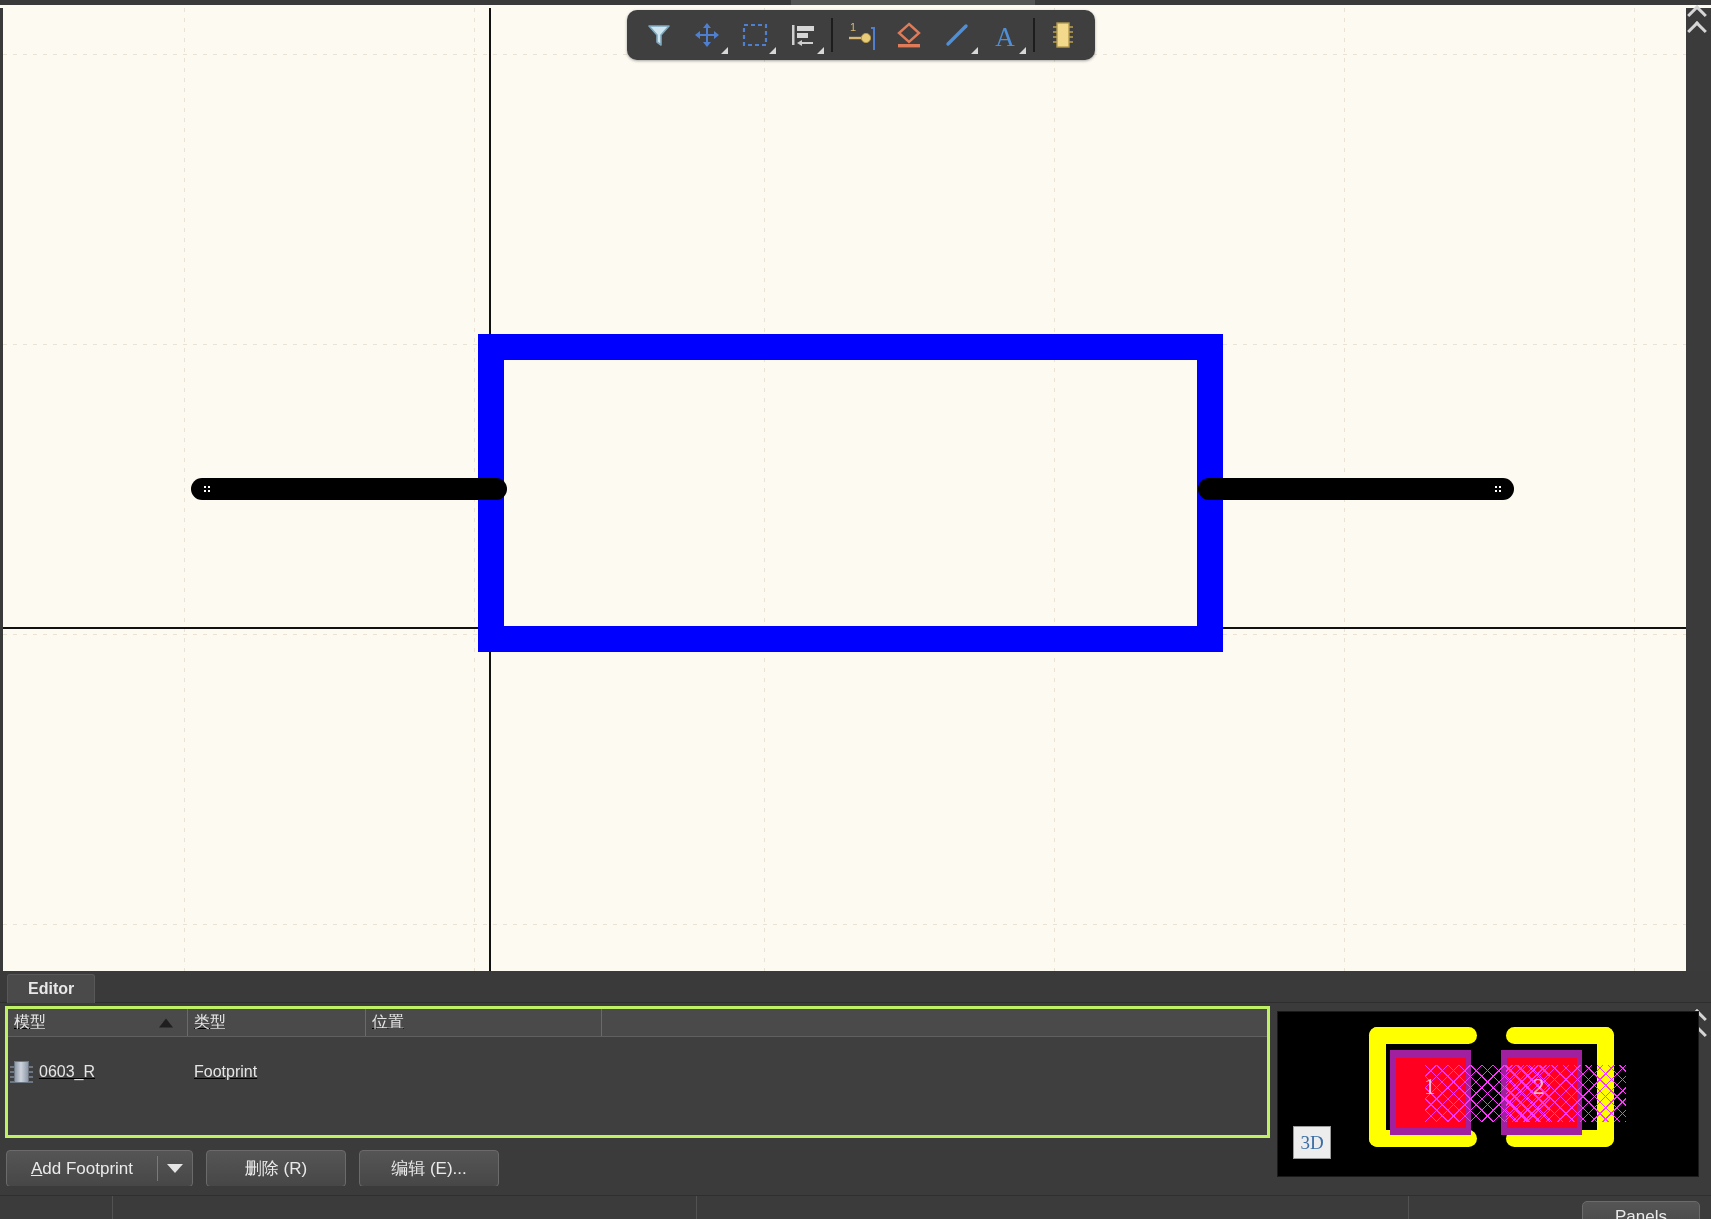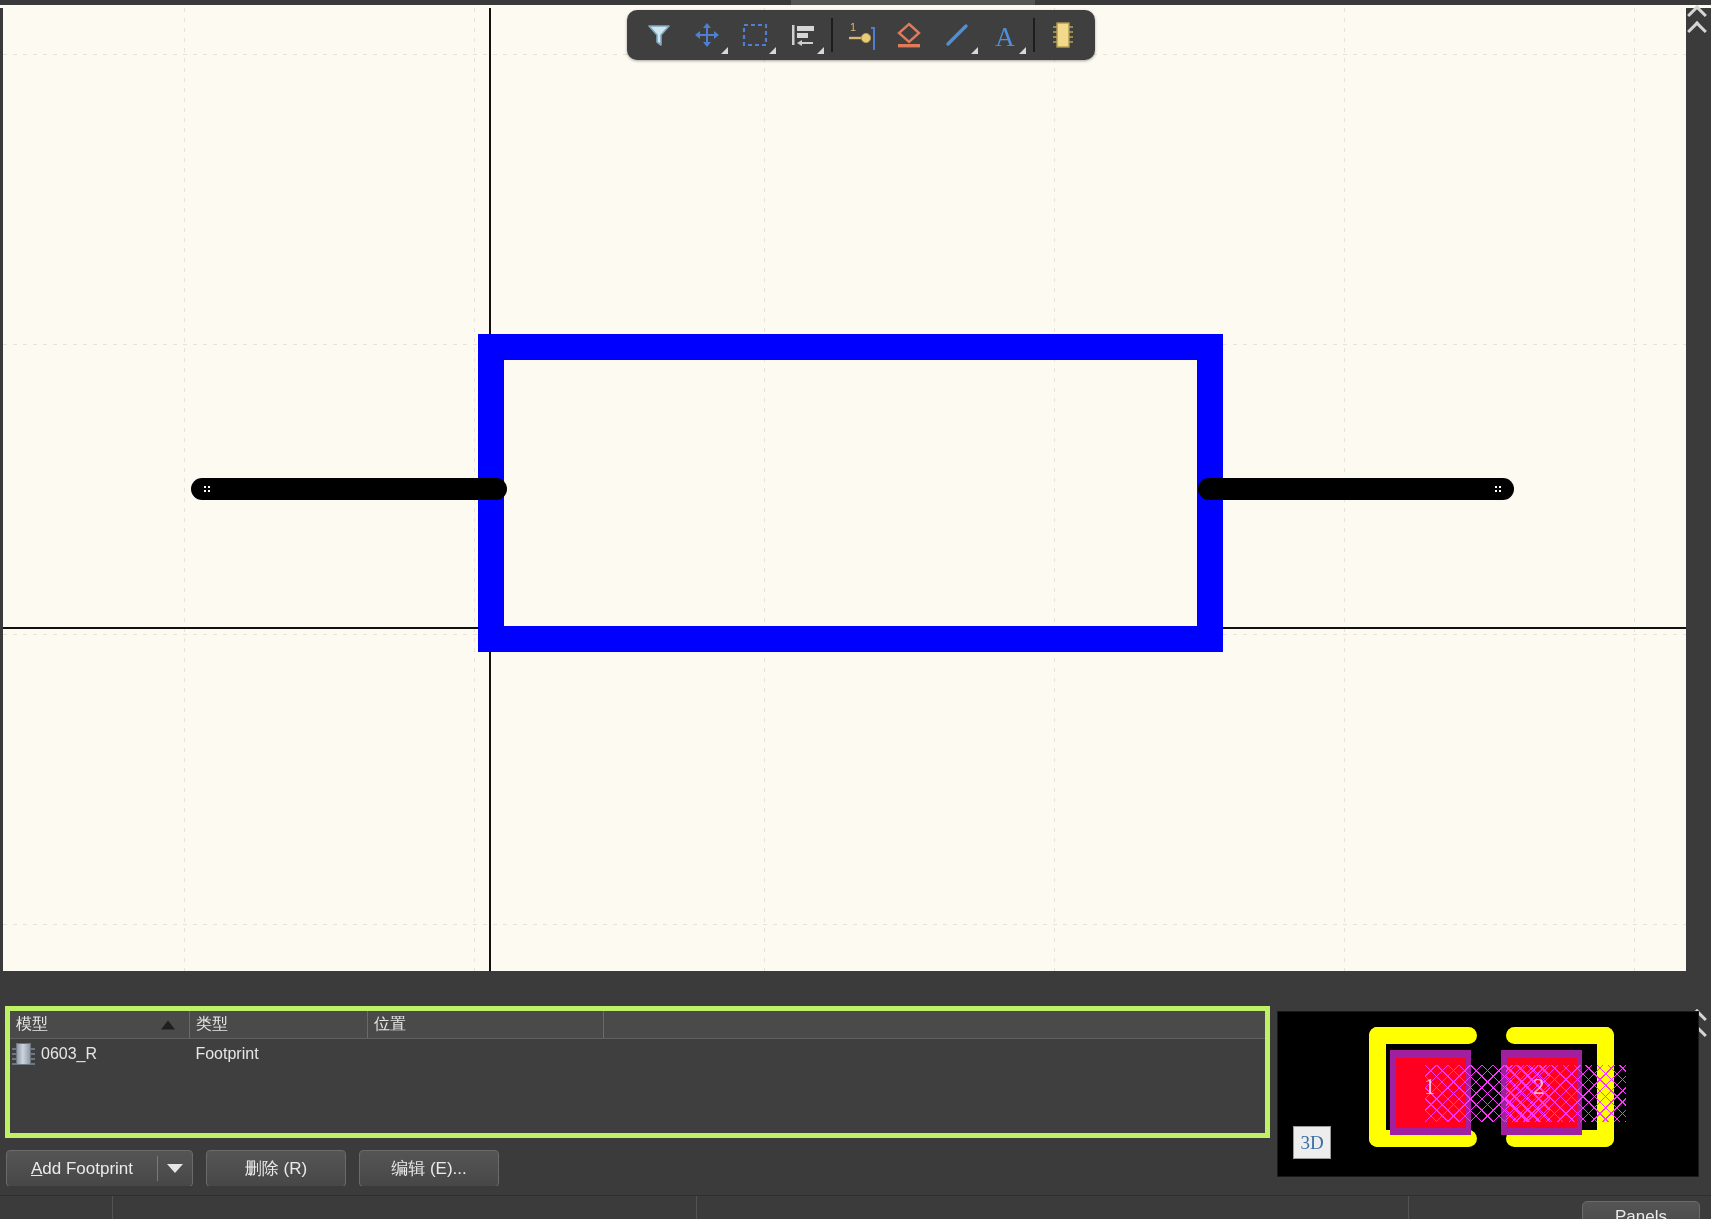"Editor" div.tabstrip { html: none -> <div> <div> <span>Editor</span> </div> </div> }
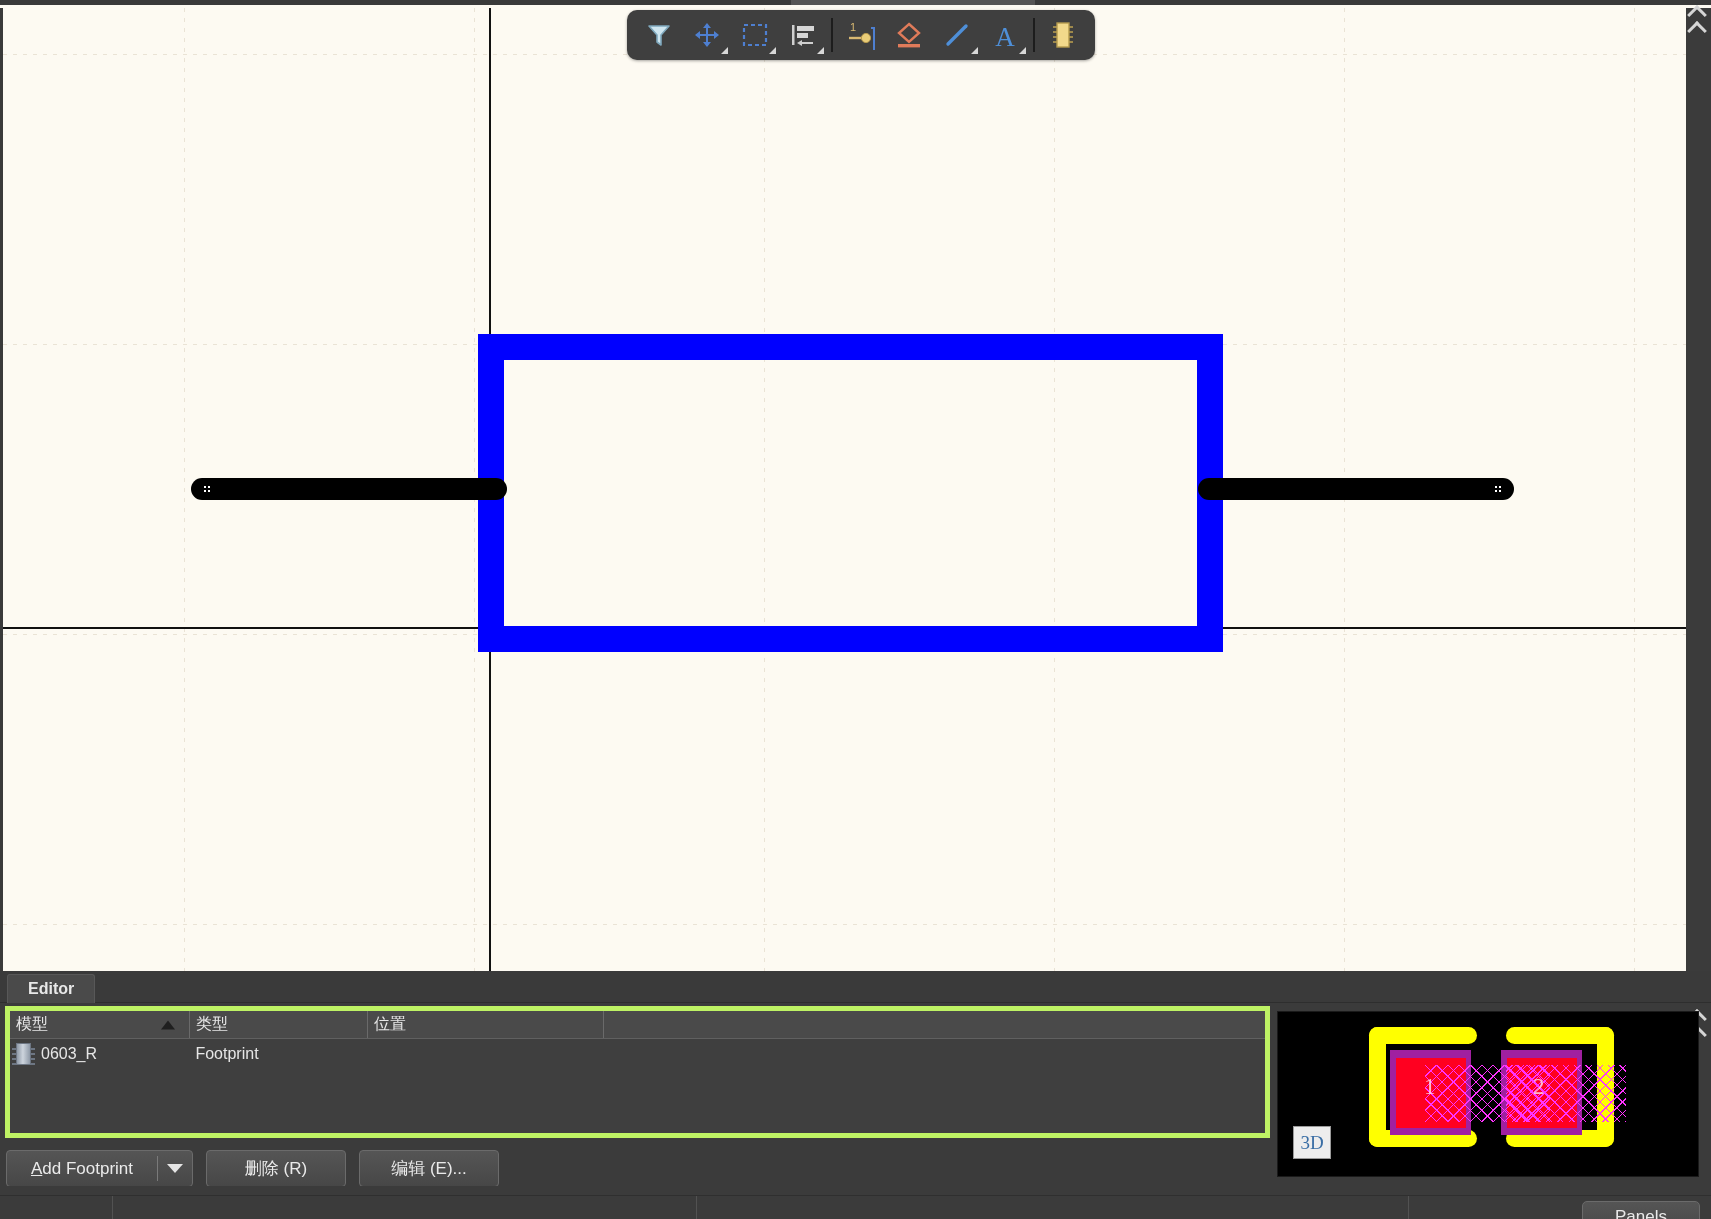"模型" .list-panel { border: 5px solid #bef264 -> 3px solid #bef264; text-decoration: none -> underline }
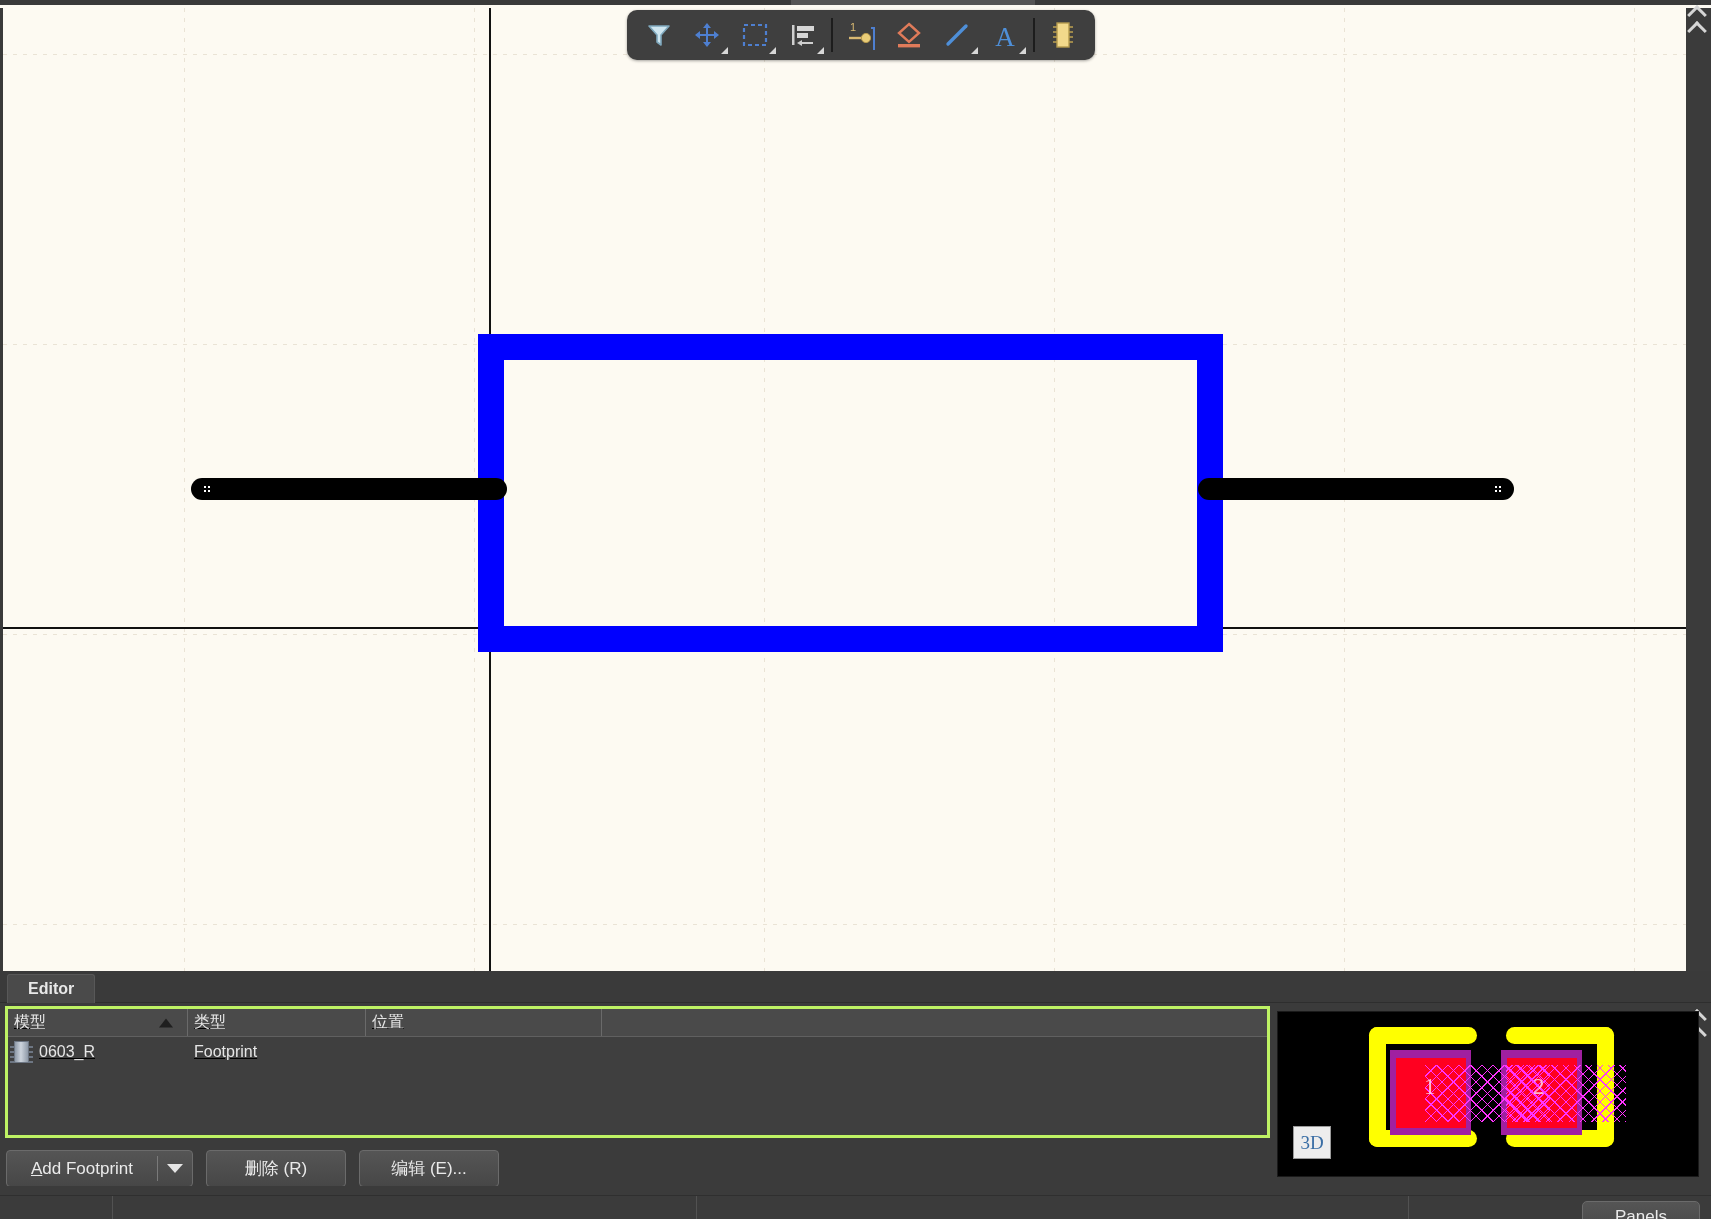"0603_R" .row { margin-top: none -> 20px }
